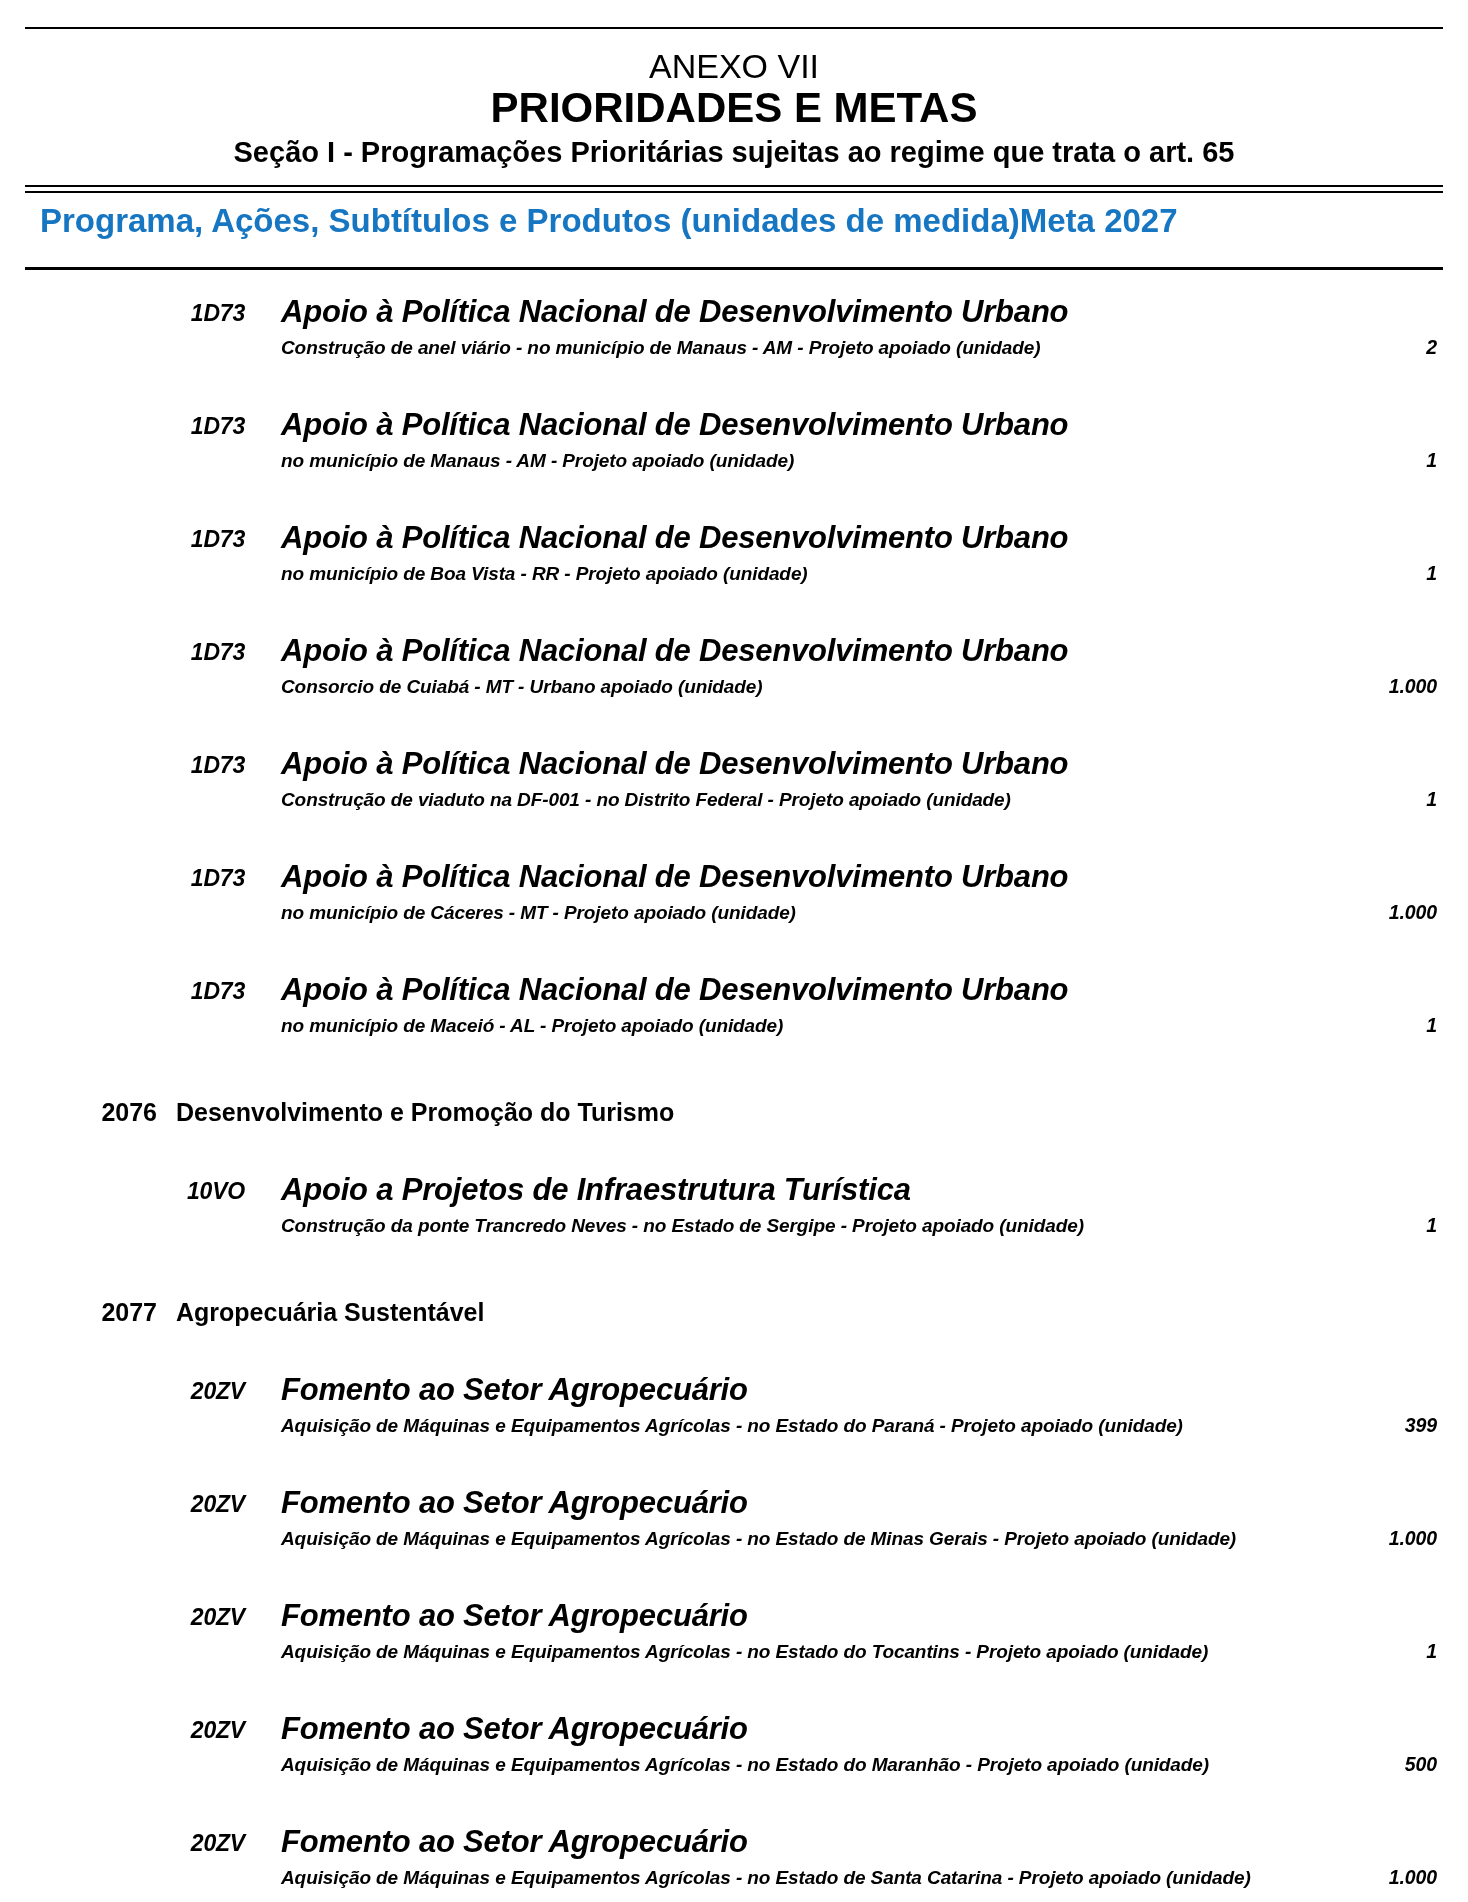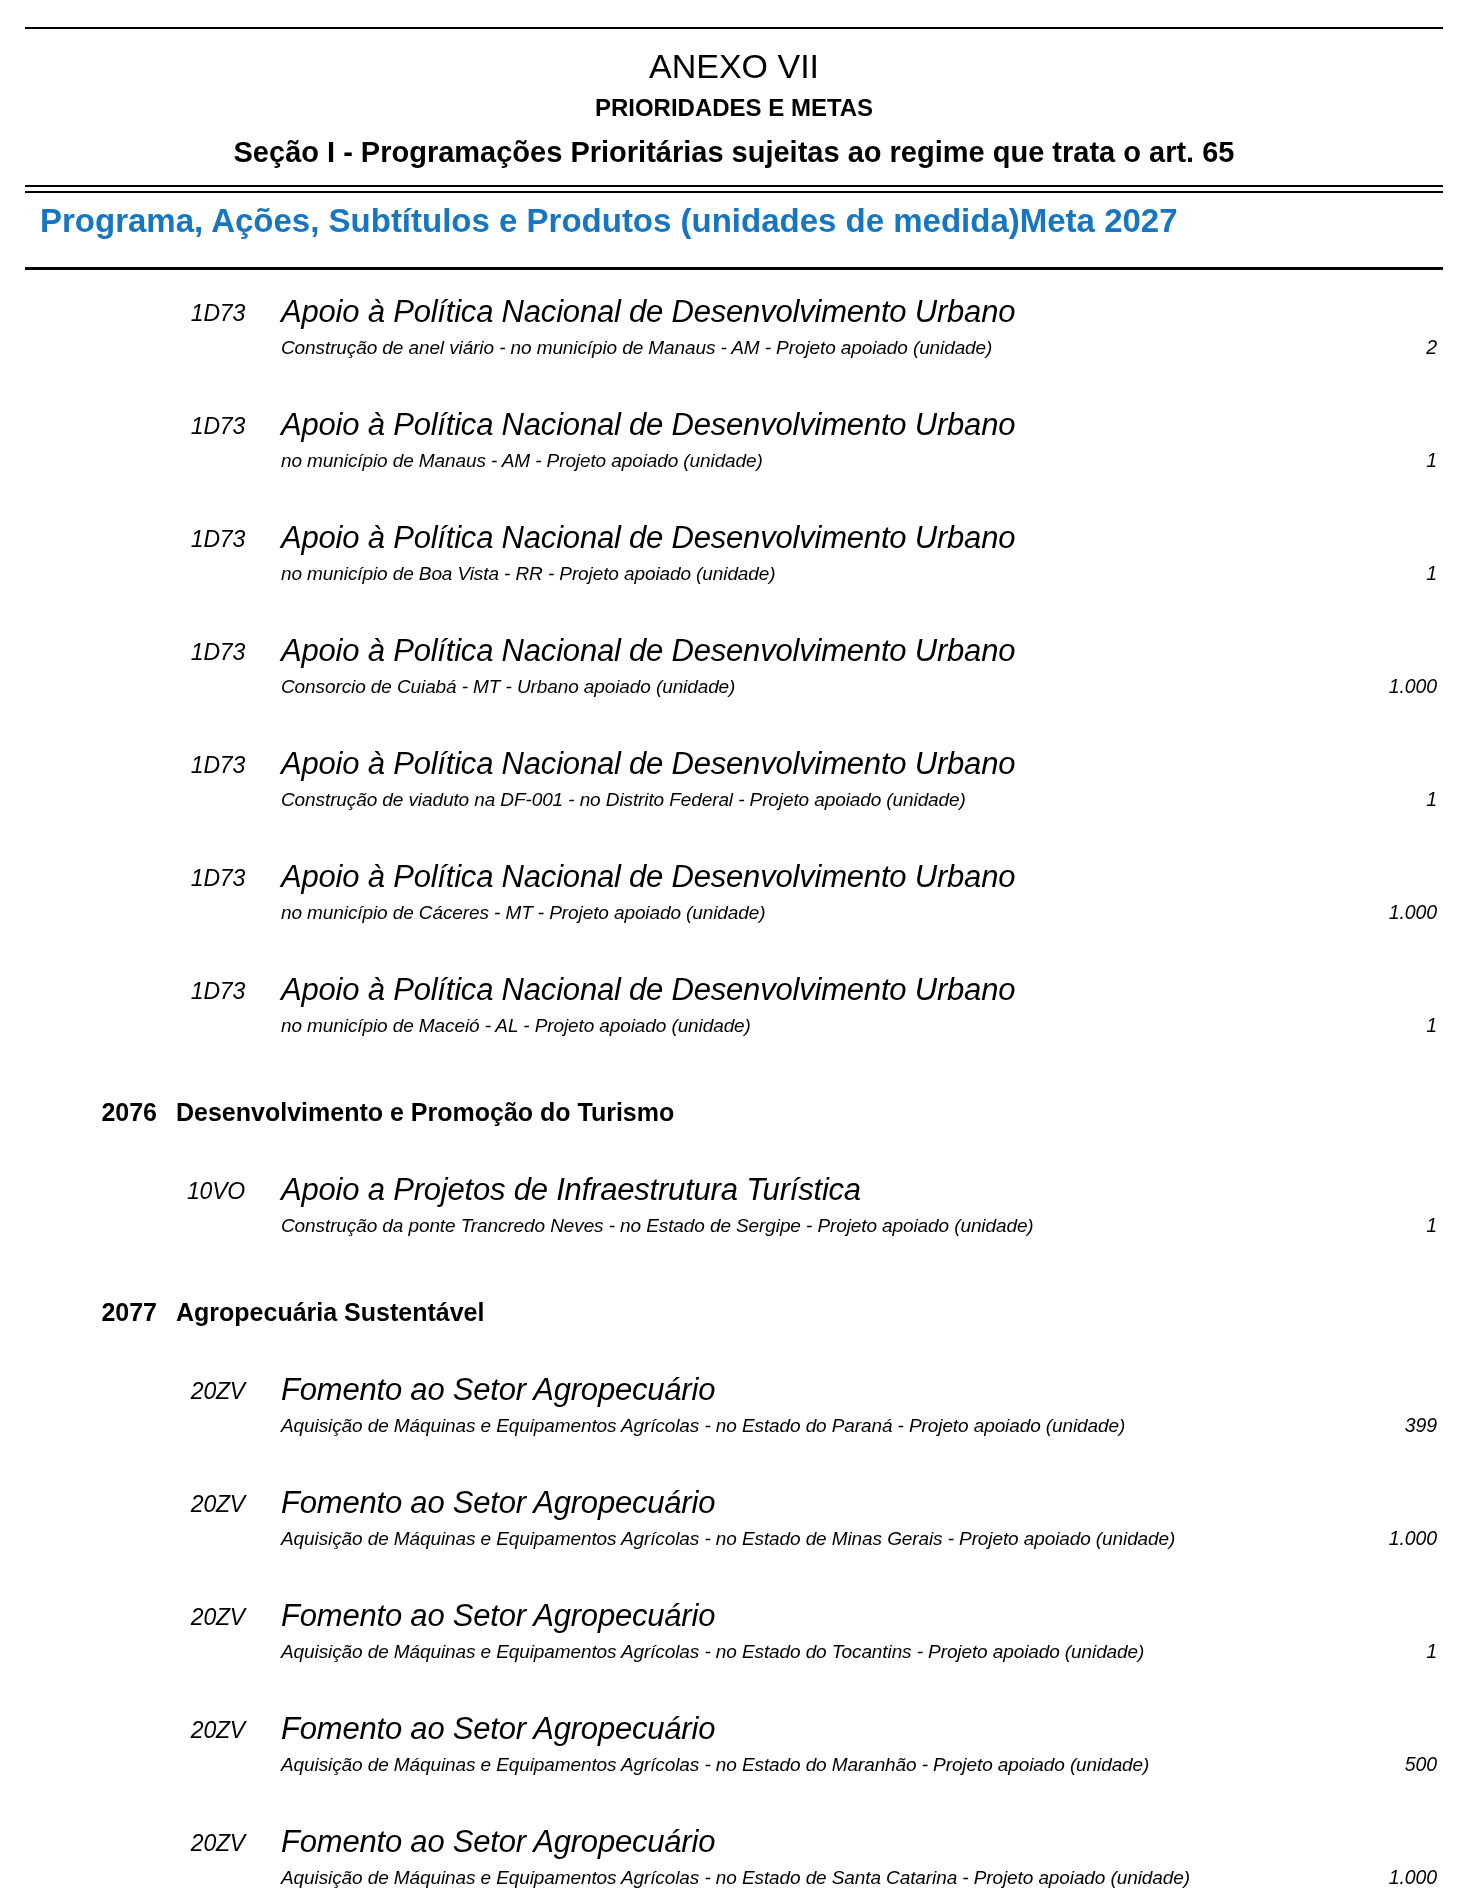"PRIORIDADES E METAS" .doc-title2 { font-size: 24px -> 42px }
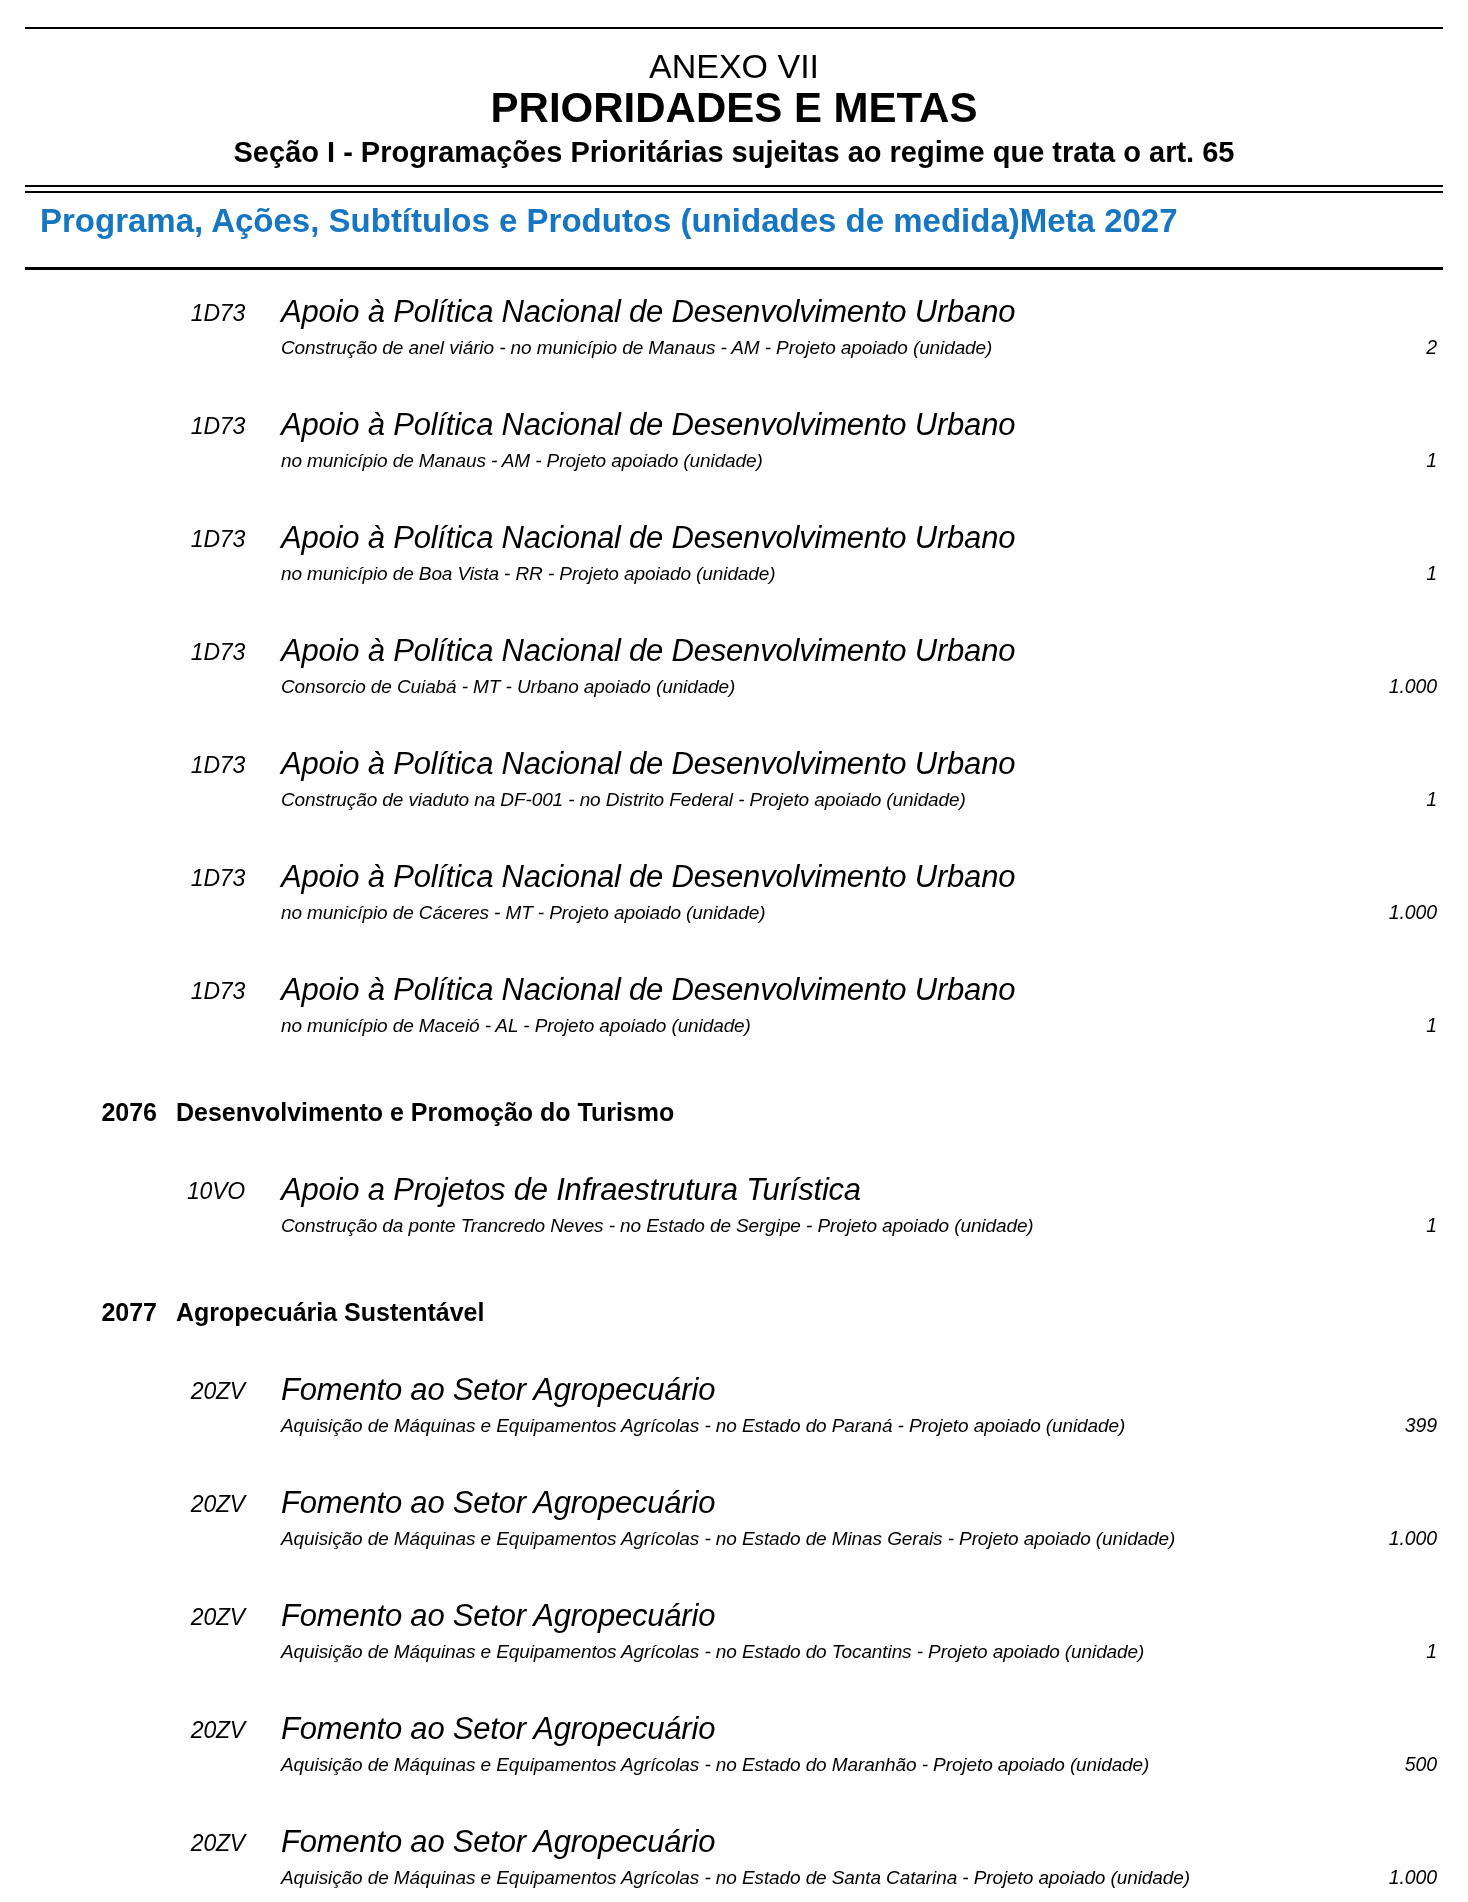"1D73" .entry { font-weight: none -> bold }
